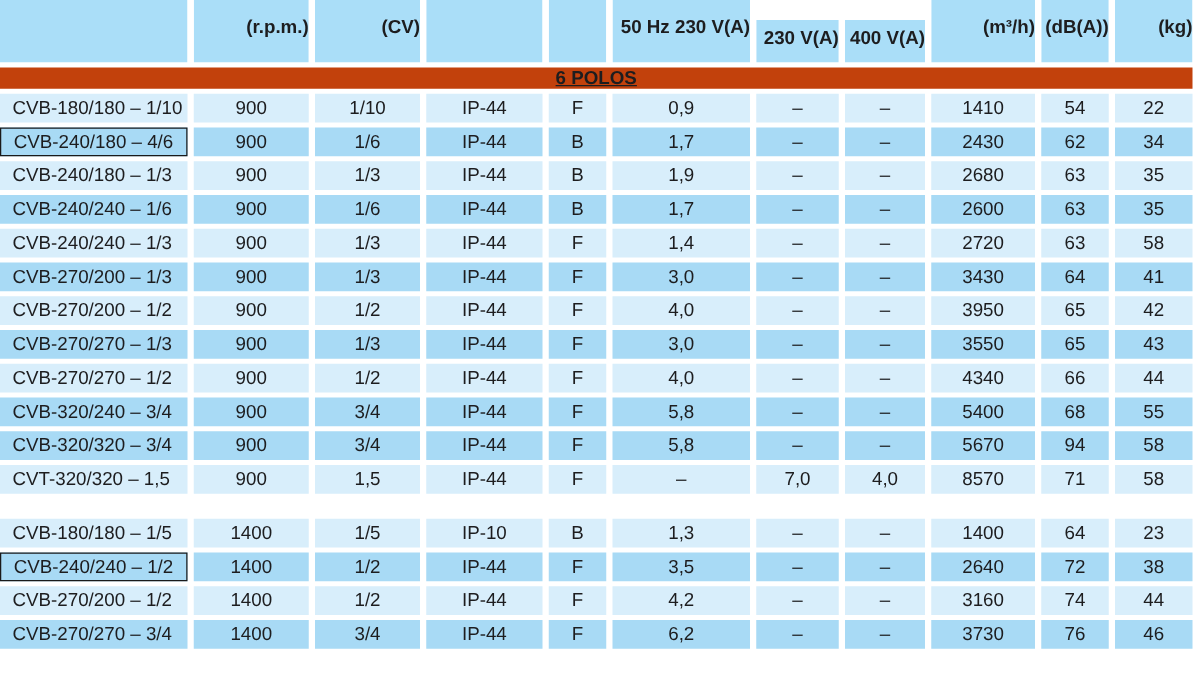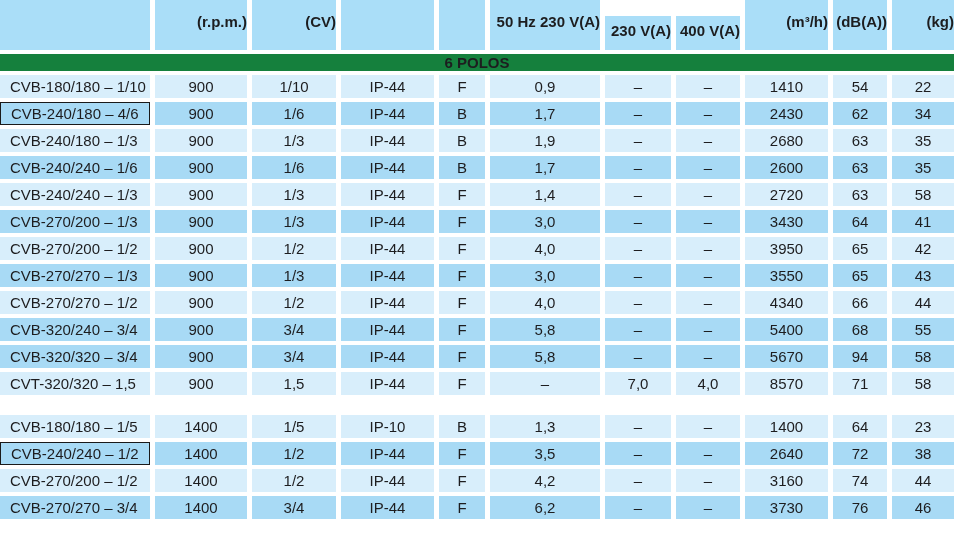"6 POLOS" tr.section-row td { background: #15803d -> #c2410c; text-decoration: none -> underline }
